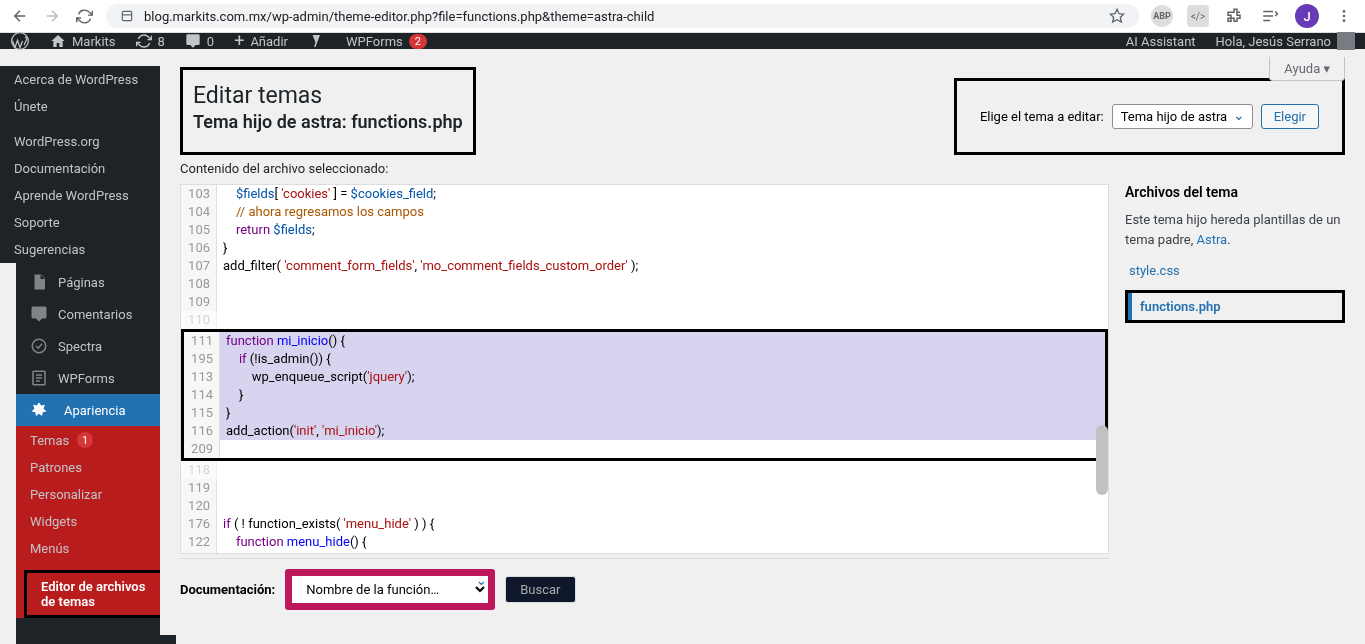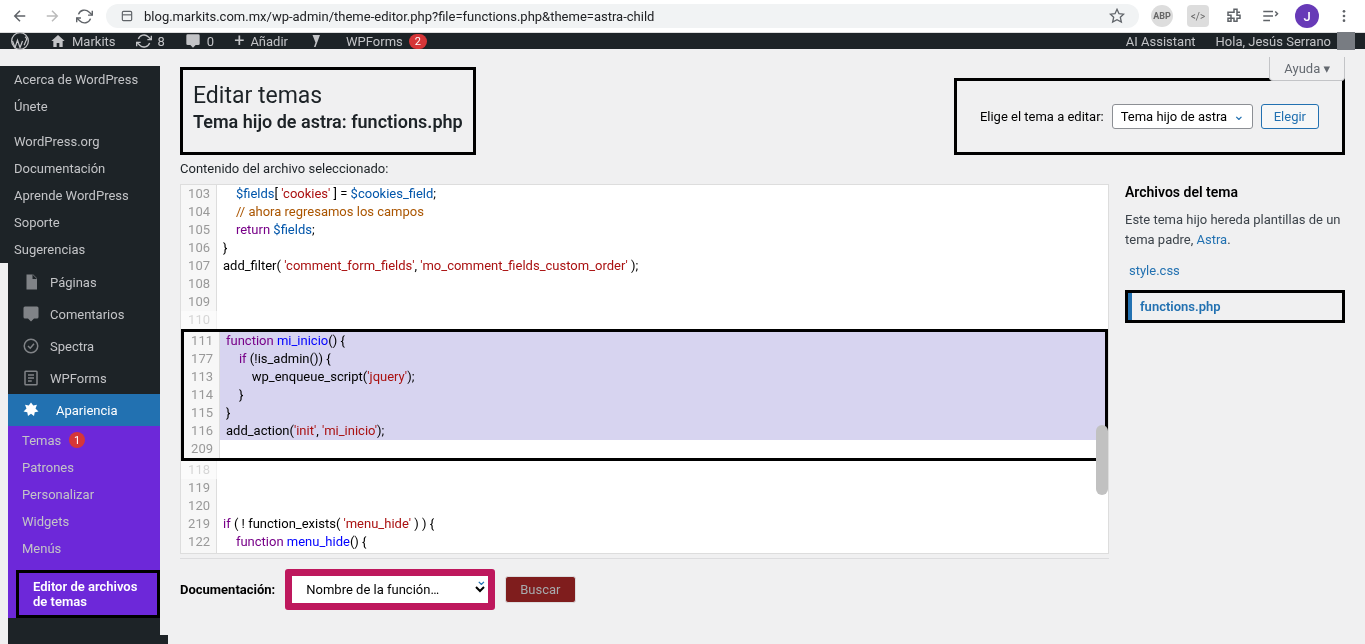"Páginas" .wp-sidebar { left: 8px -> 16px }
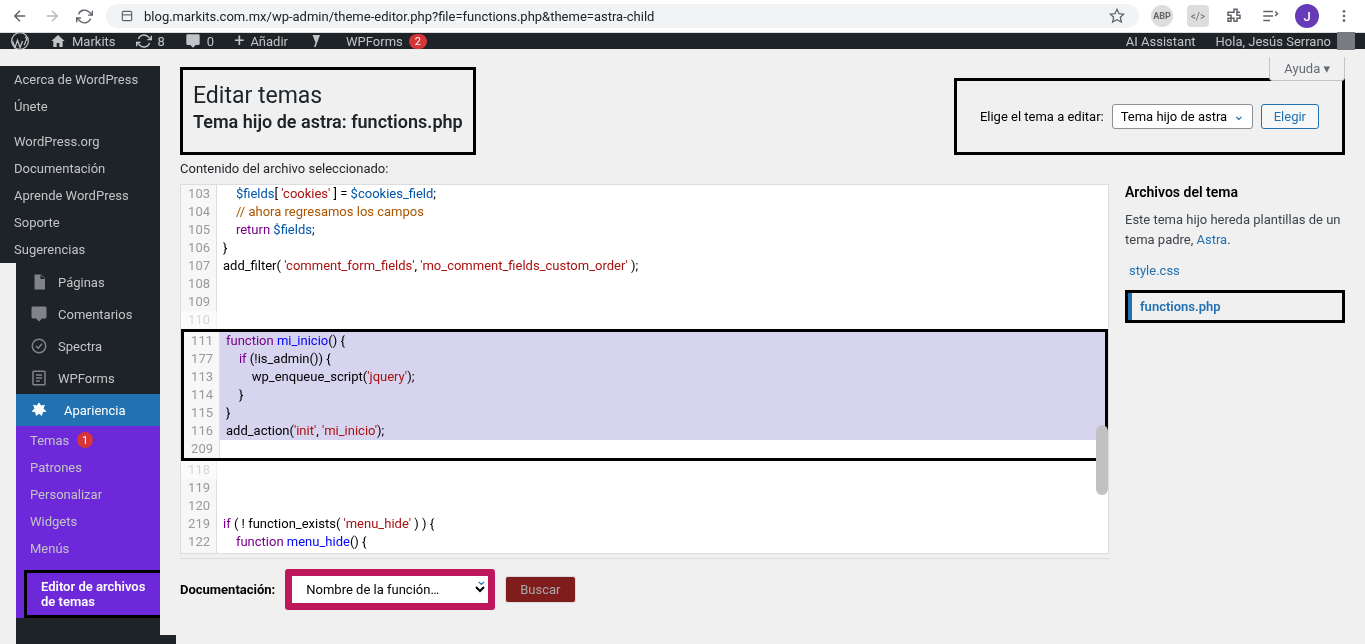"177" div.cm-gutter { text: 177 -> 195 }
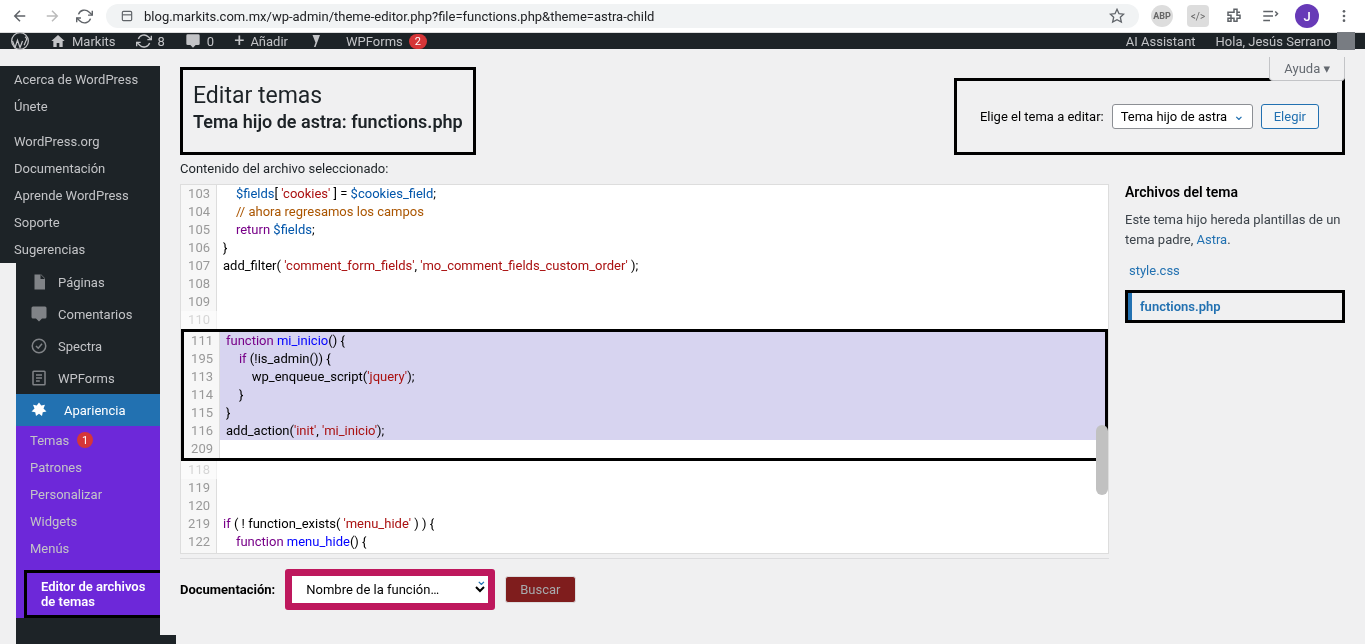"Temas" .submenu { background: #6d28d9 -> #b91c1c }
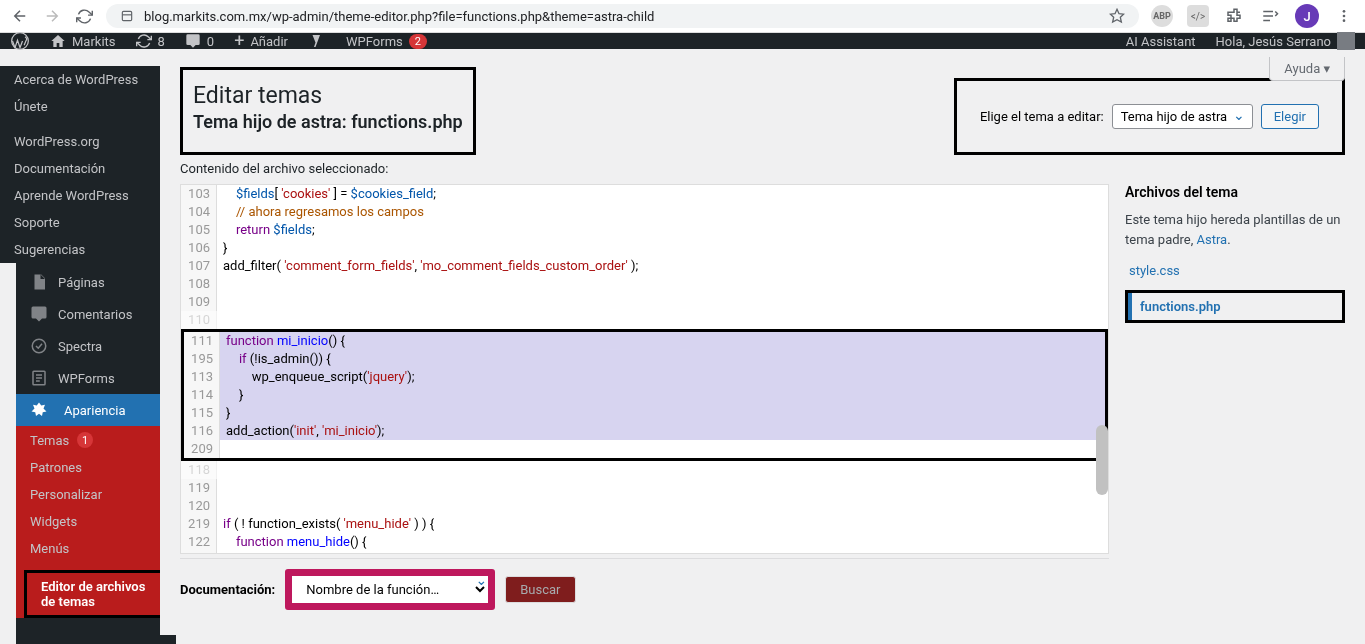"219" div.cm-gutter { text: 219 -> 176 }
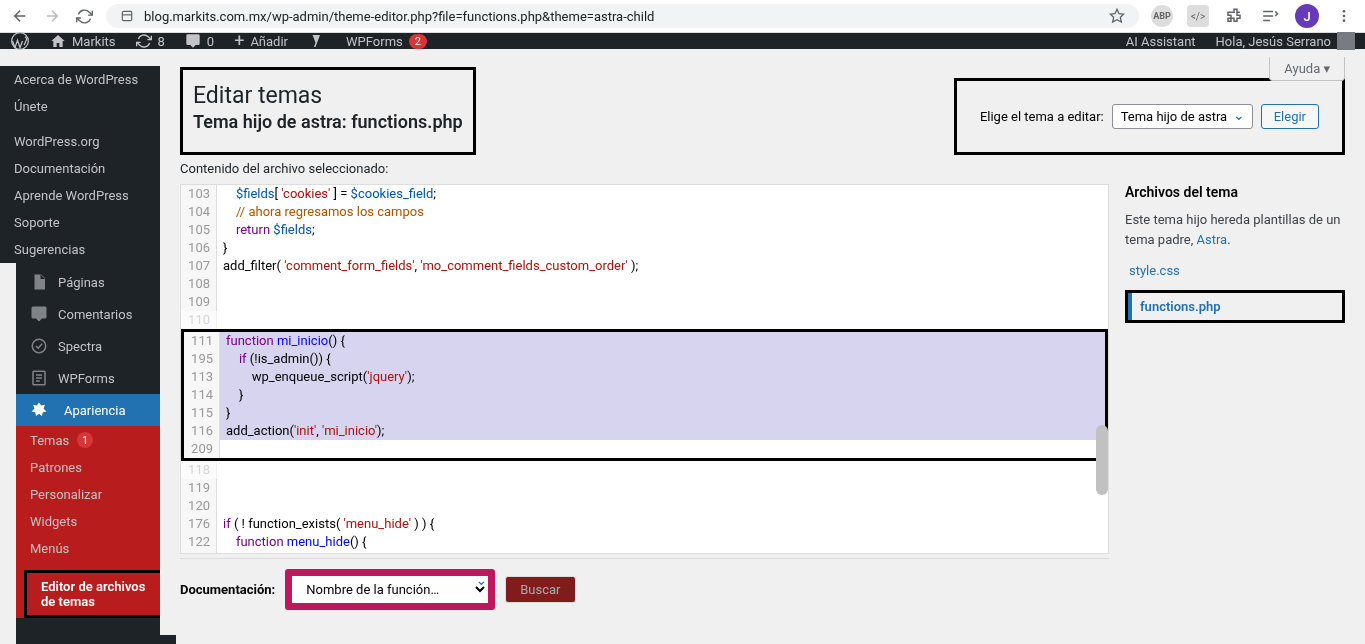"Buscar" .btn-disabled { background: #7f1d1d -> #0f172a }
